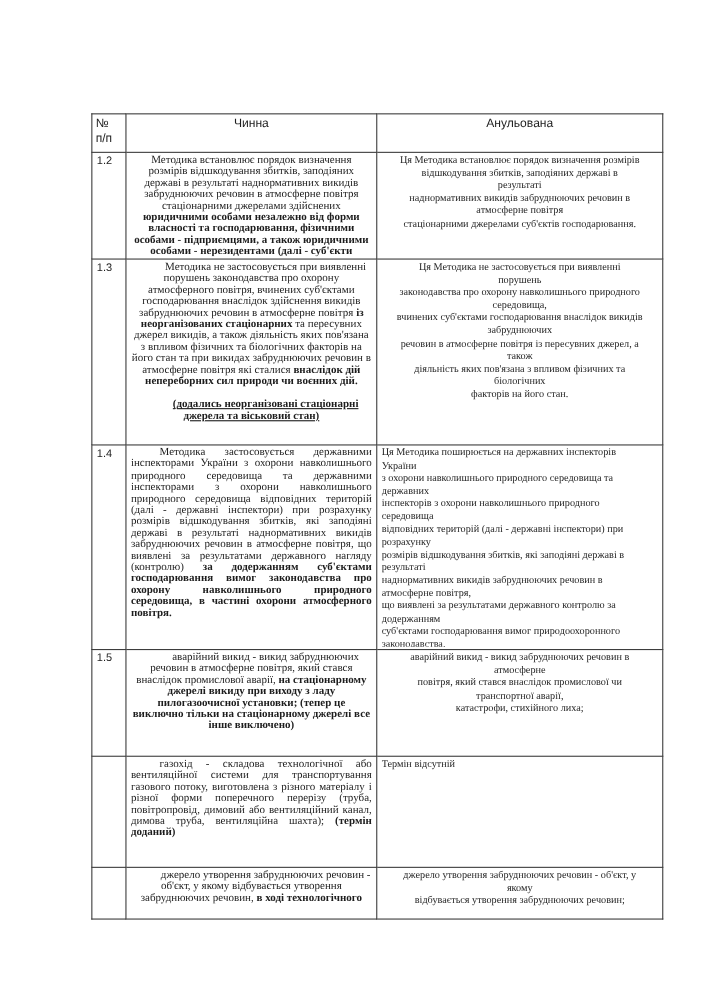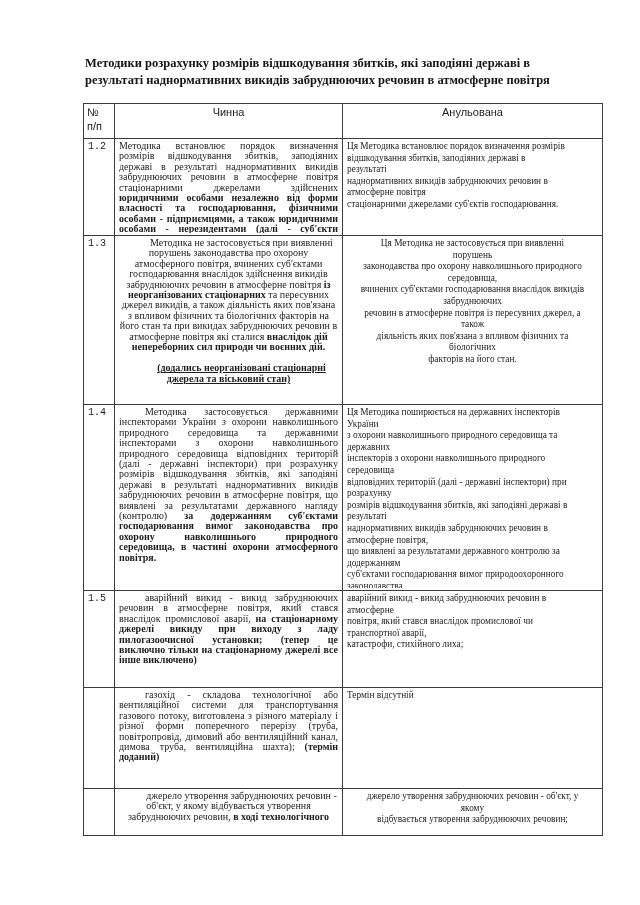"Методики розрахунку розмірів" div.doc-title { html: <div>Методики розрахунку розмірів відшкодування збитків, які заподіяні державі в результаті наднормативних викидів забруднюючих речовин в атмосферне повітря</div> -> none }
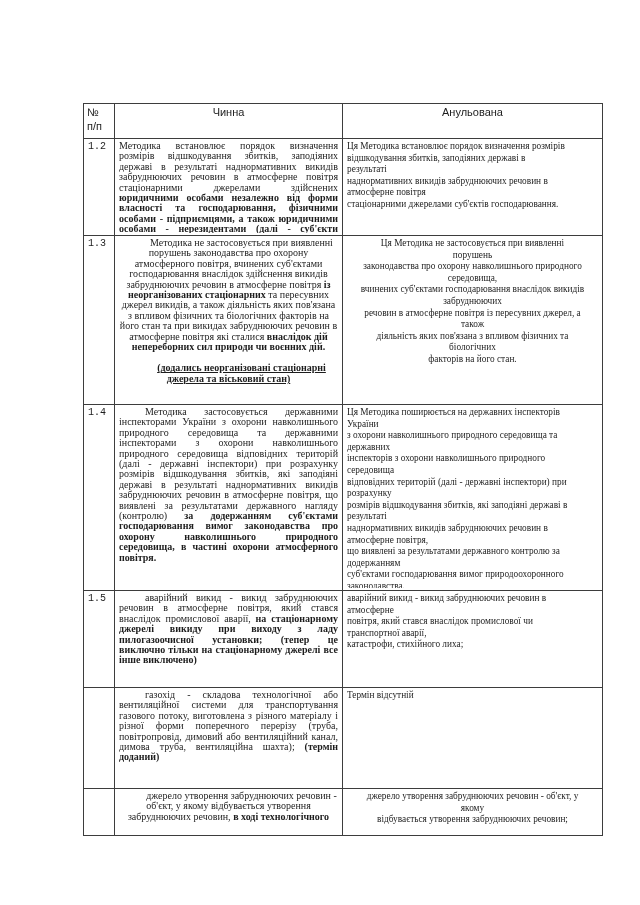"1.2" .num-cell { font-family: Liberation Mono, monospace -> Liberation Sans, sans-serif }
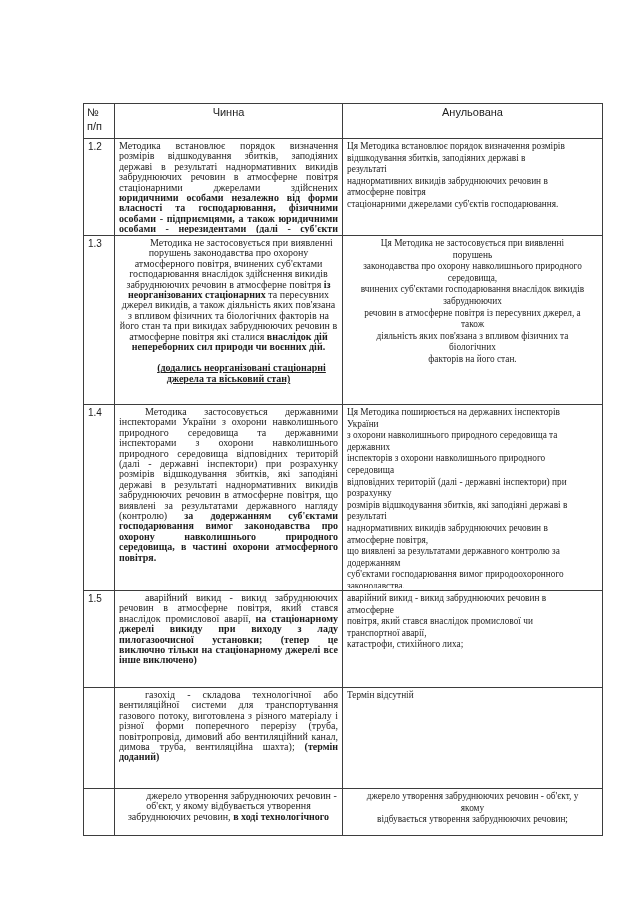"Ця Методика встановлює порядок" tr.h98 .cellbox { text-align: none -> center }
